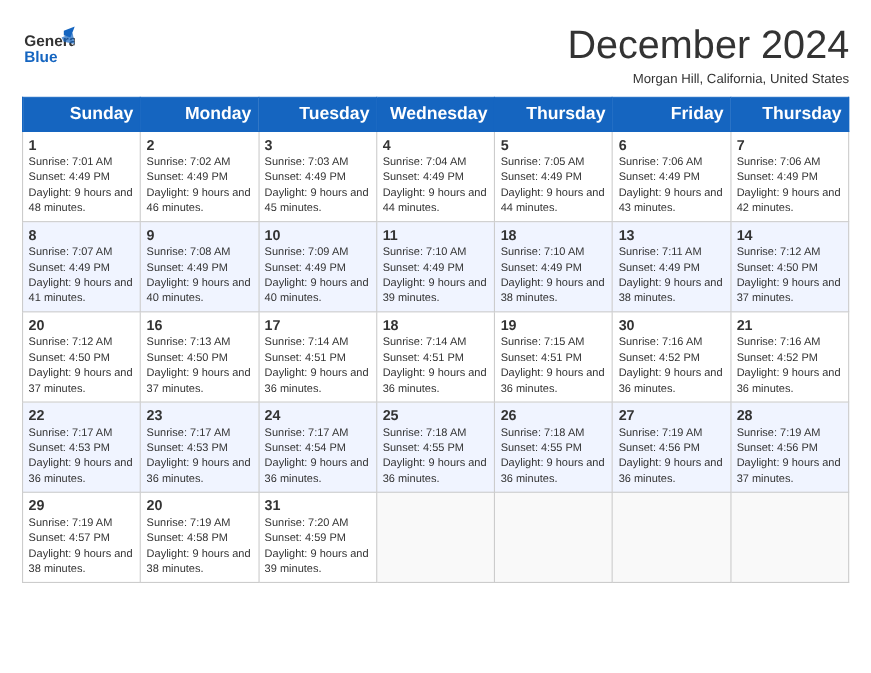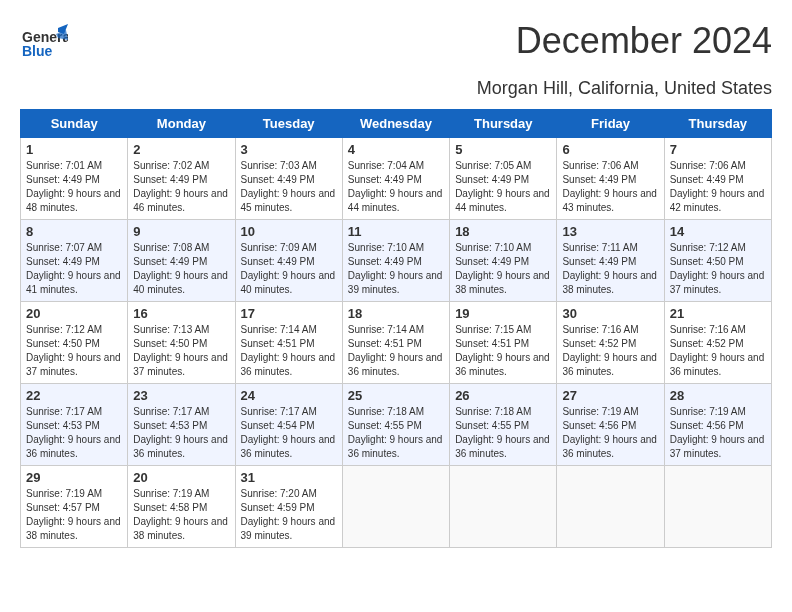"Morgan Hill, California, United States" .location { font-size: 18px -> 12px; margin-top: 16px -> 2px }
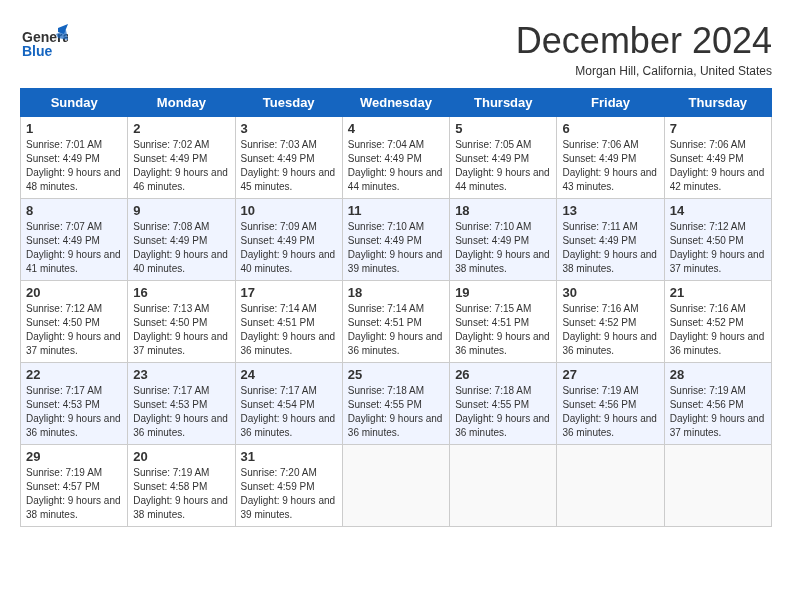"Sunday" .calendar th { font-size: 13px -> 16px; text-align: center -> right }
